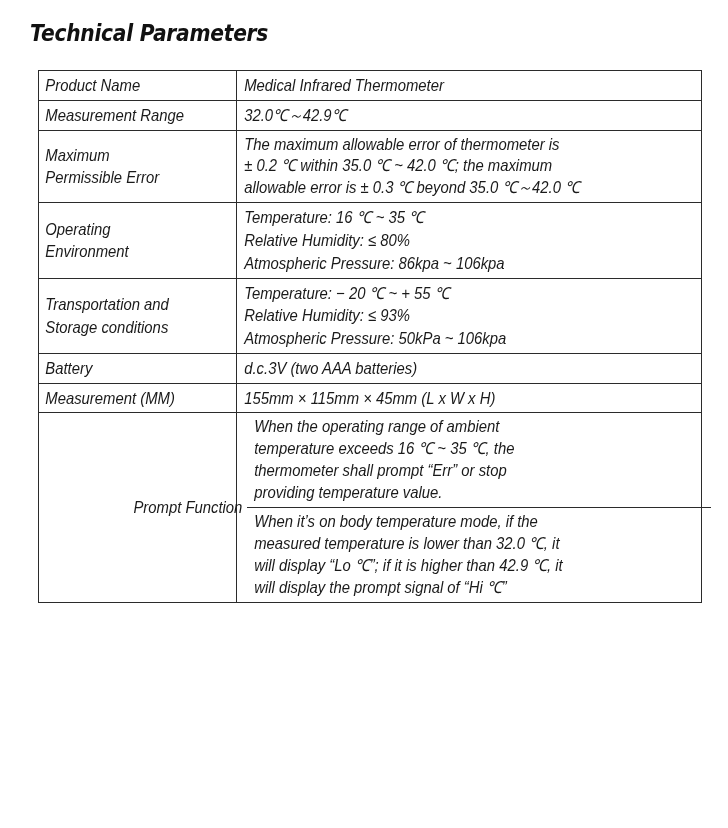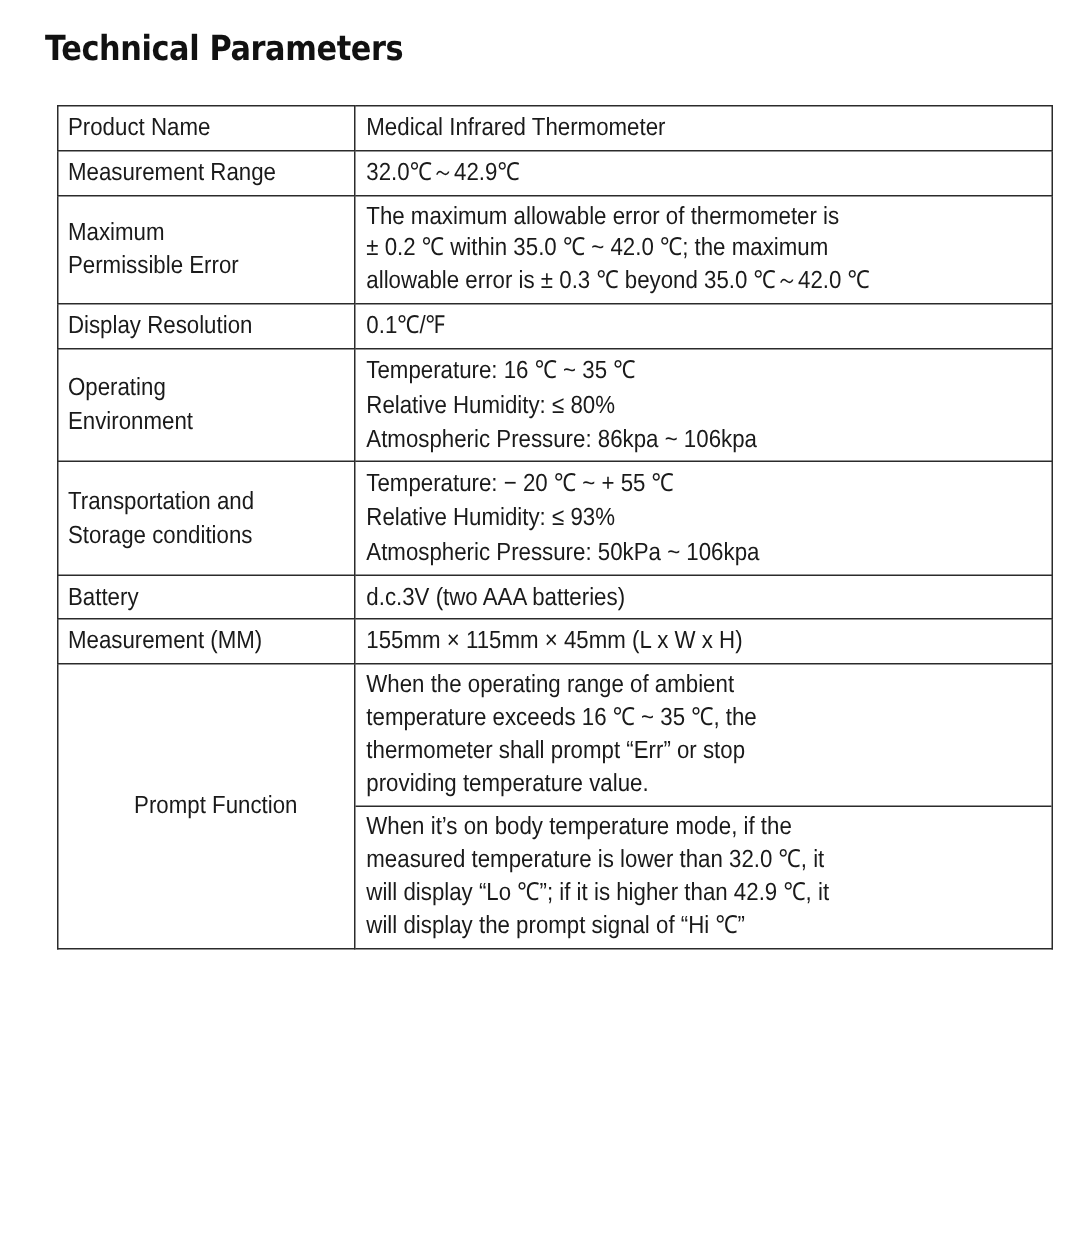"Technical Parameters" .page { font-style: none -> italic }
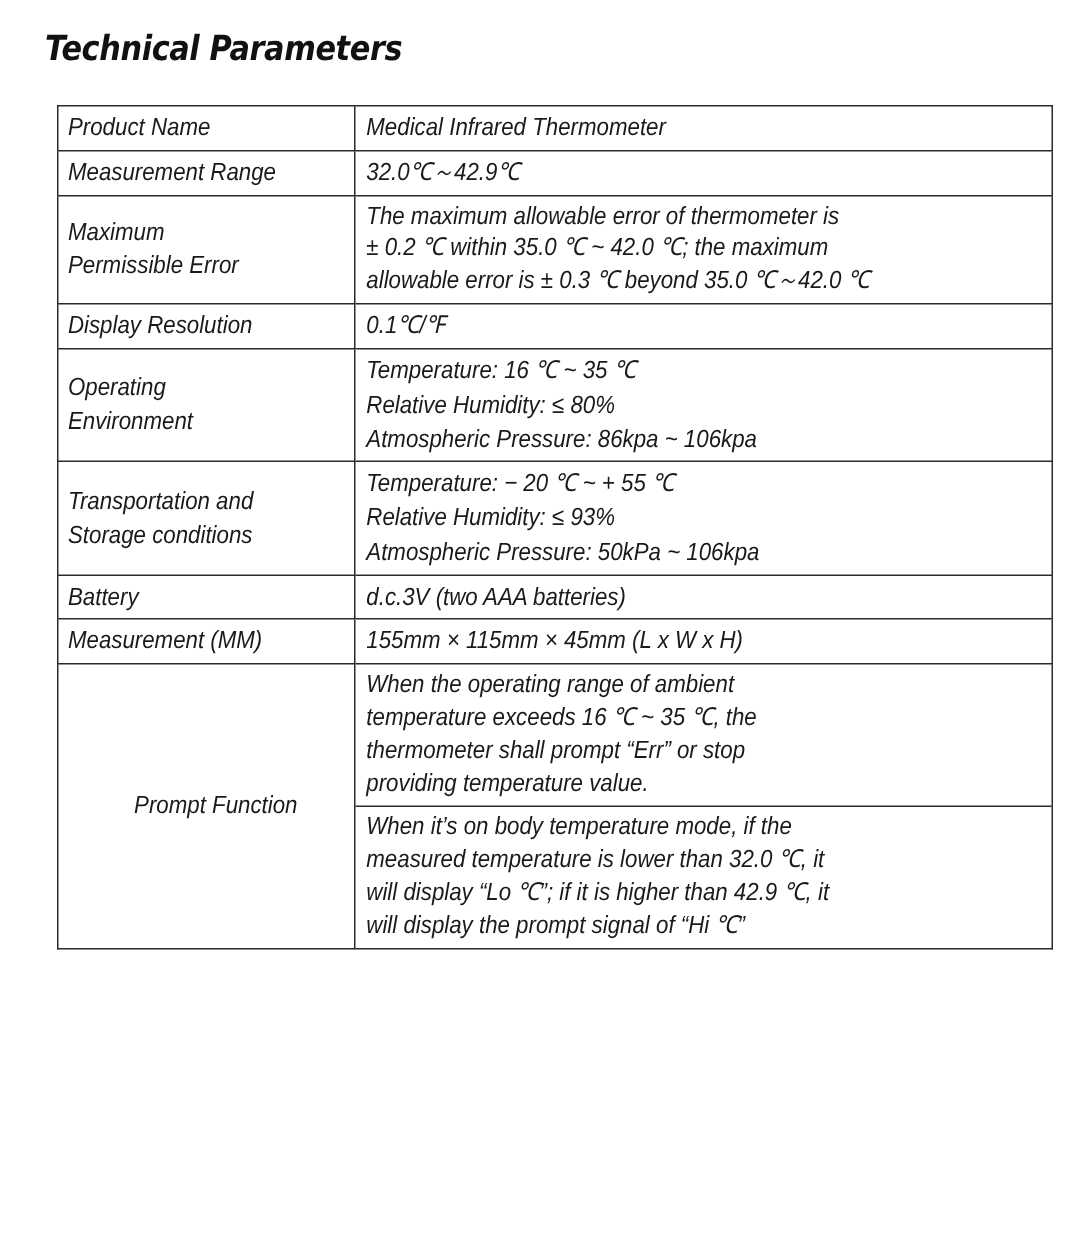"Display Resolution" tr { html: <tr> <td> <div>Display Resolution</div> </td> <td> <div>0.1℃/℉</div> </td> </tr> -> none }
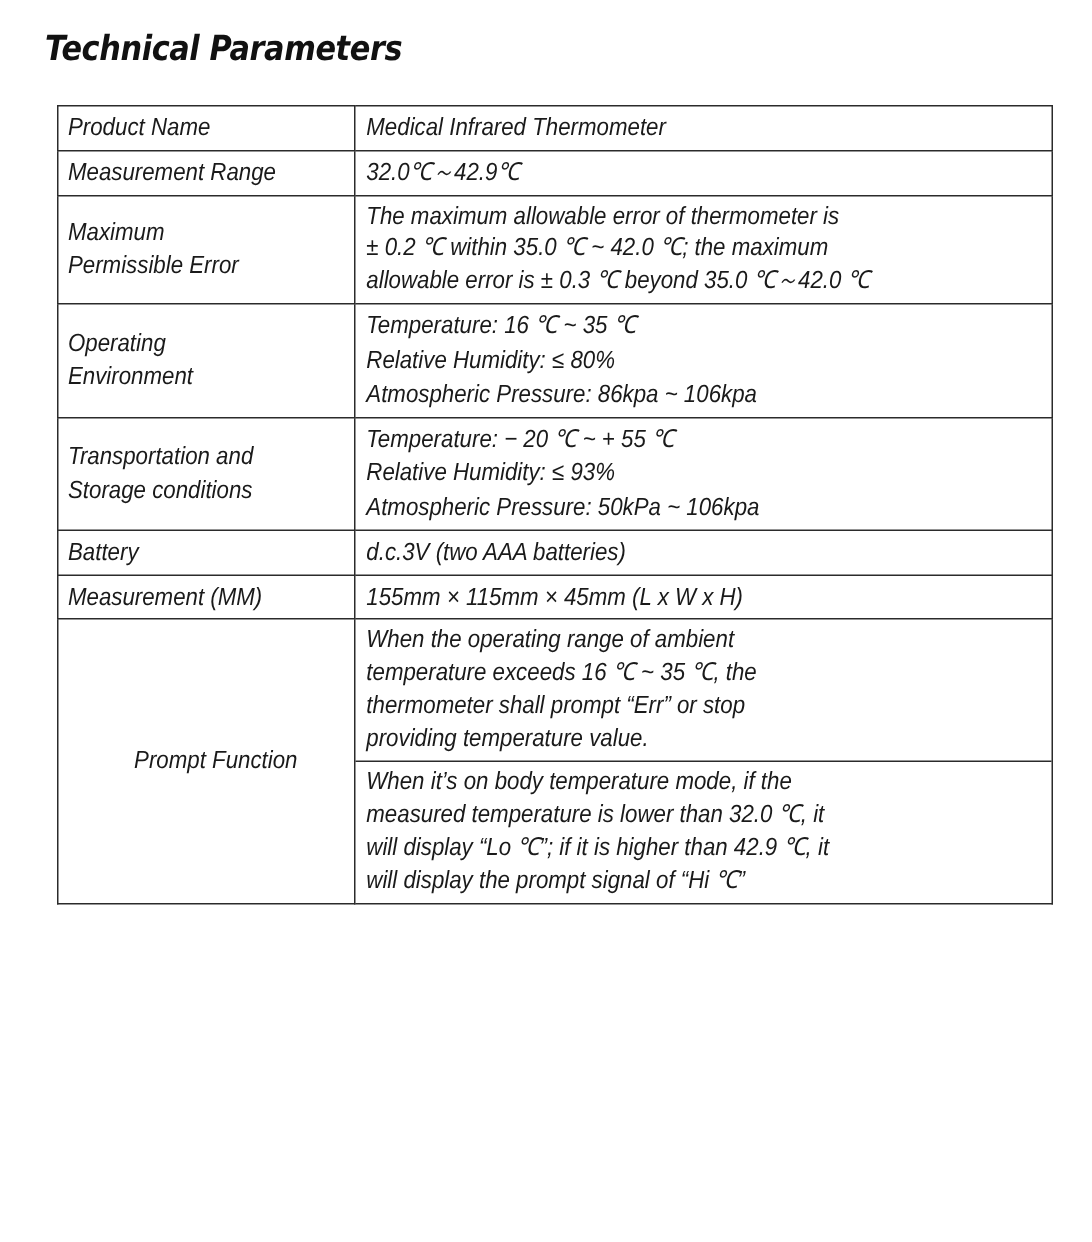"When the operating range of" .nested { margin-left: none -> 10px }
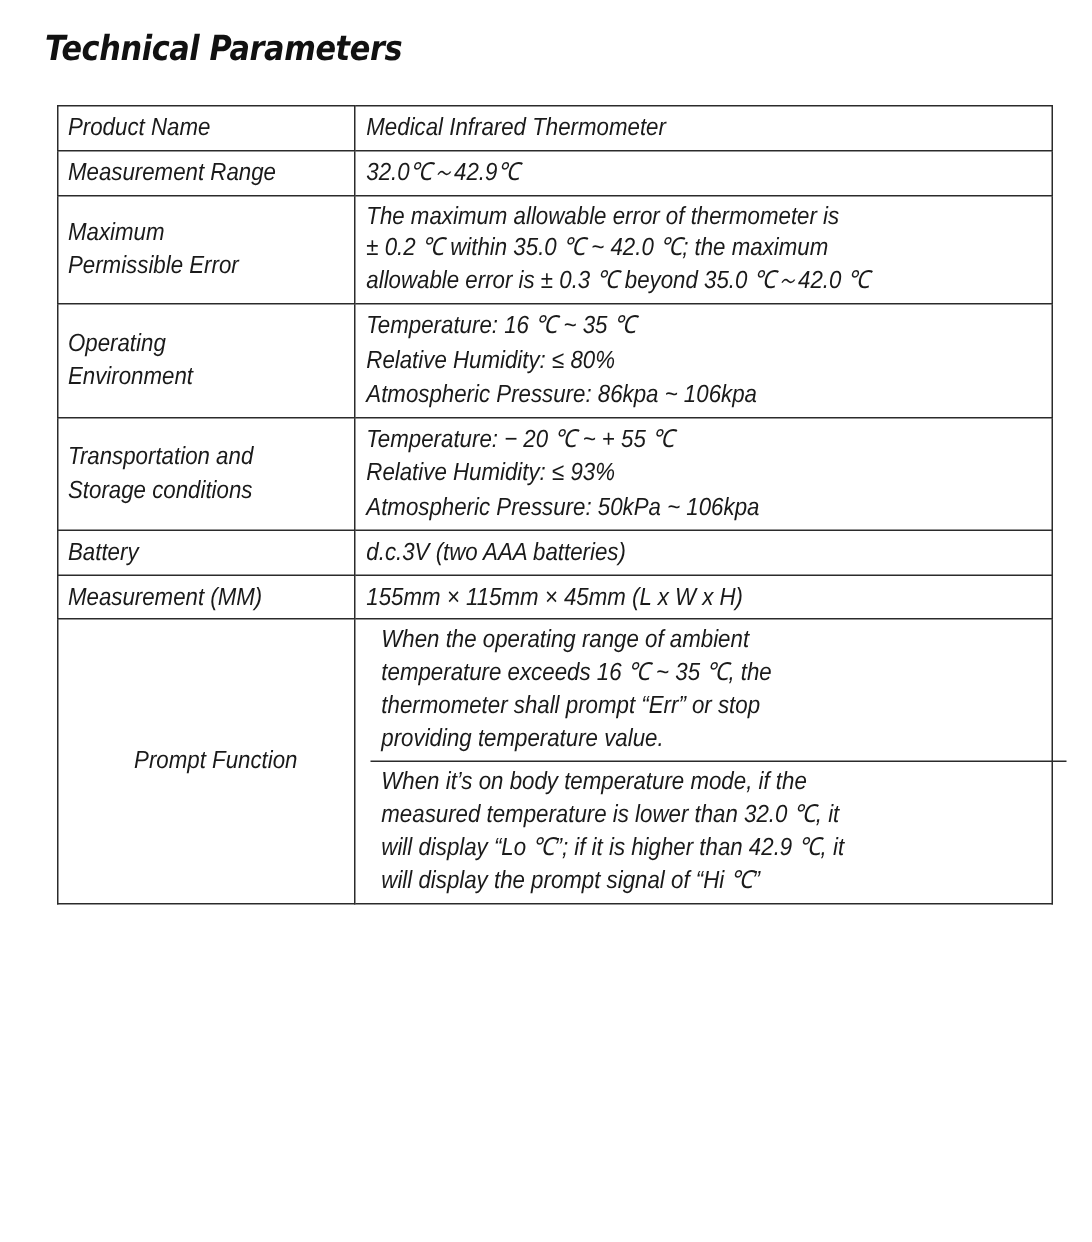"Prompt Function" .rowspan-label { text-align: center -> right }
